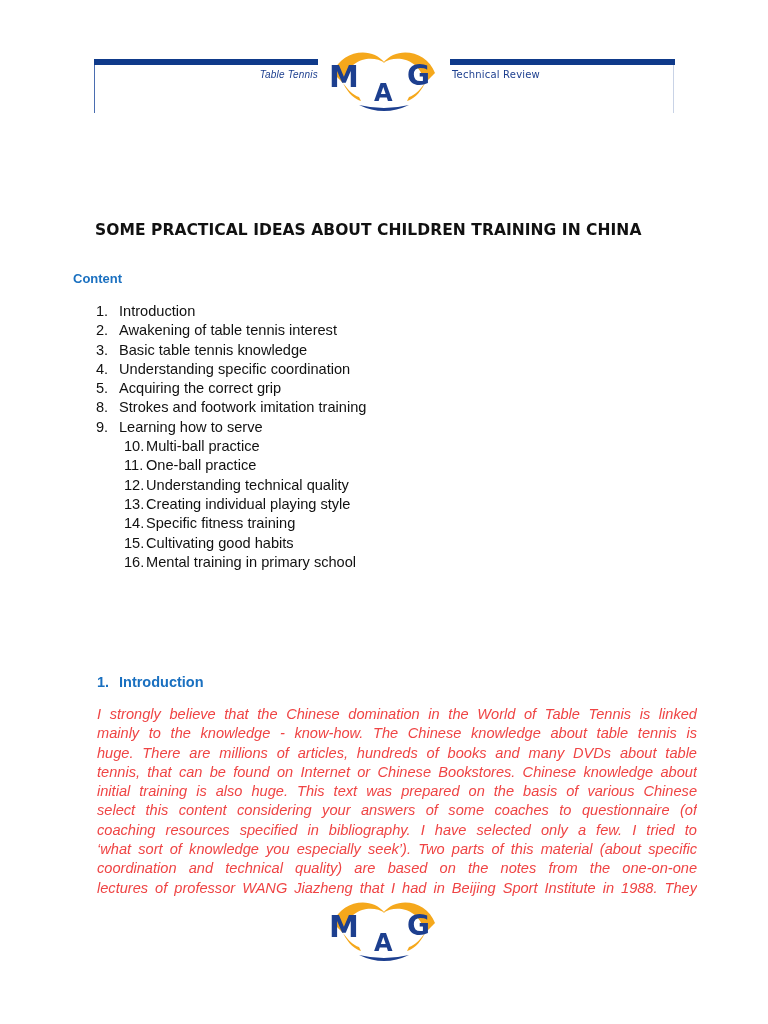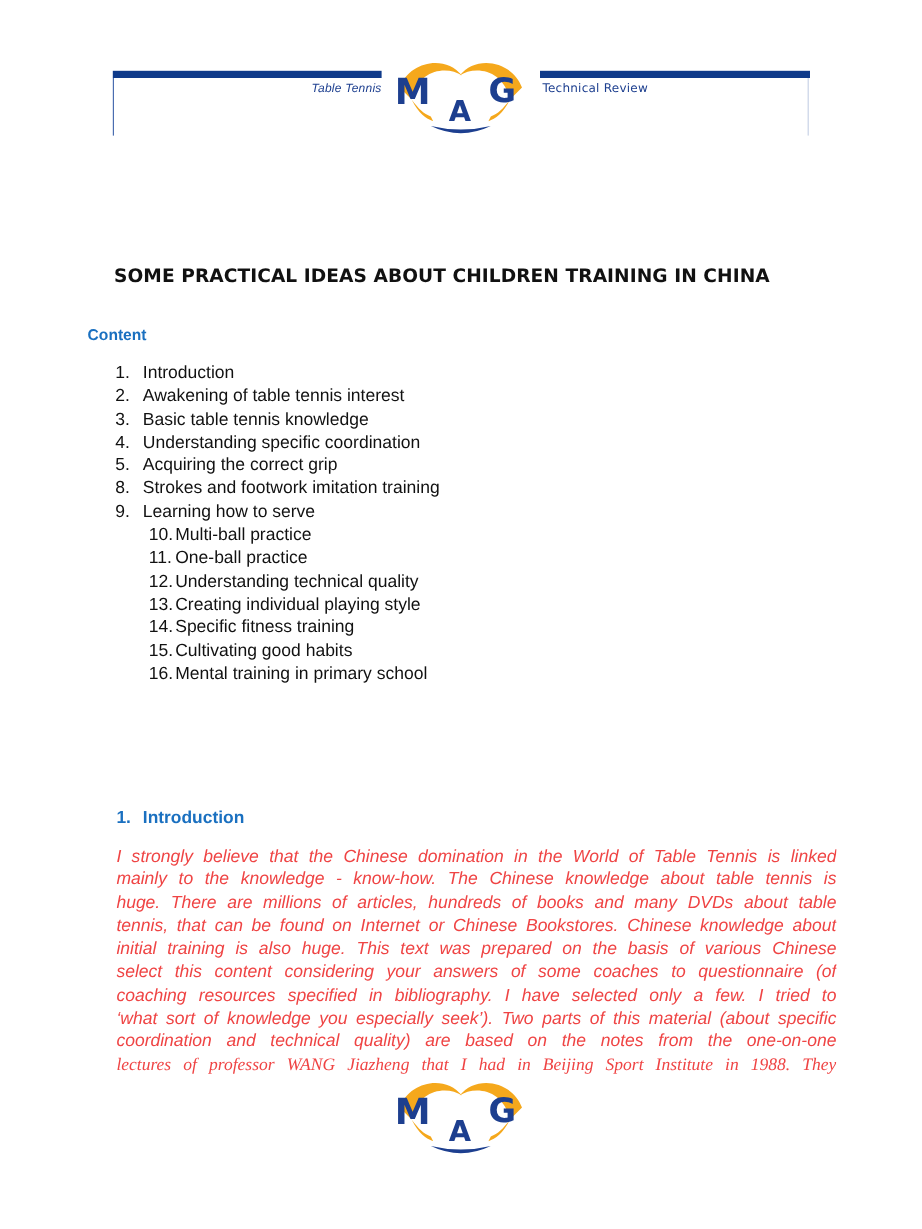"lectures of professor WANG Jiazheng" .body-text .line.last { font-family: Liberation Serif, serif -> none }
